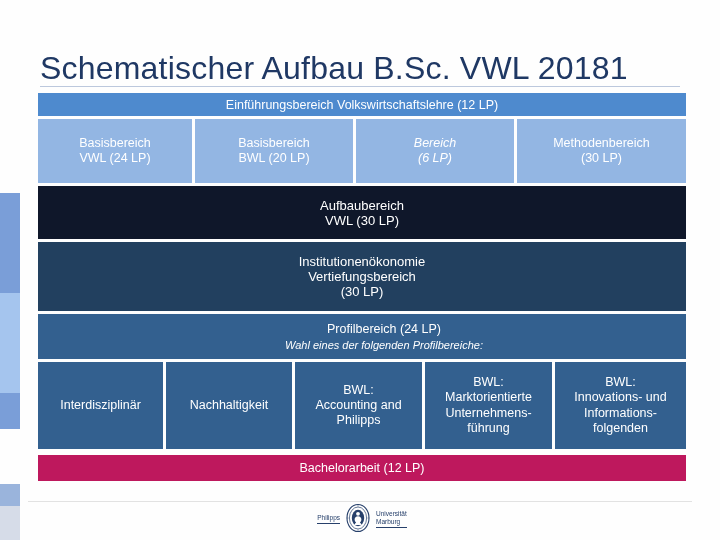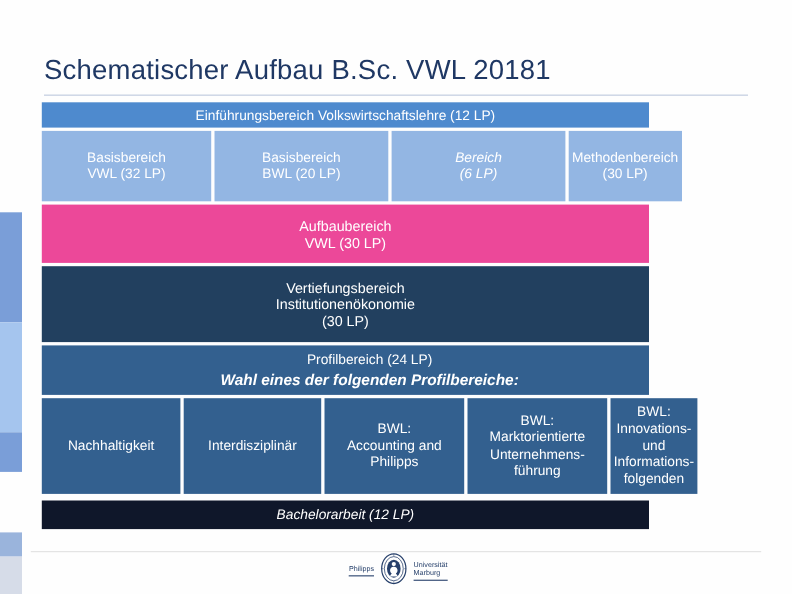"Schematischer Aufbau B.Sc. VWL 20181" .slide-title { font-size: 25px -> 32px }
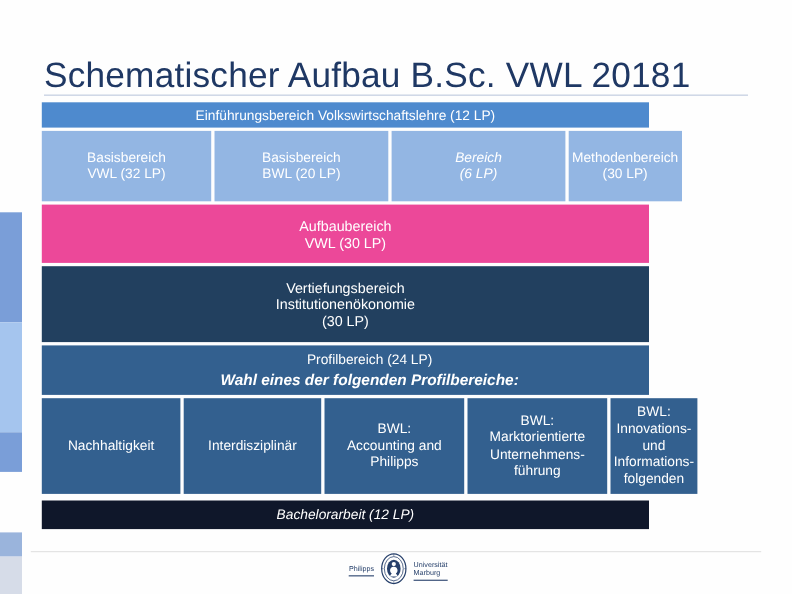"Einführungsbereich Volkswirtschaftslehre" .diagram { width: 552px -> 648px }
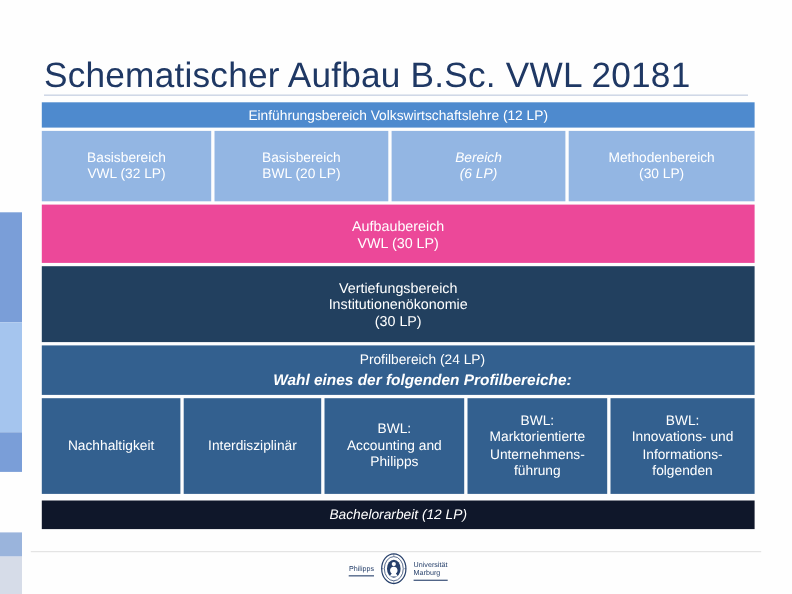"VWL (32 LP)" span.line { text: 32 -> 24 }
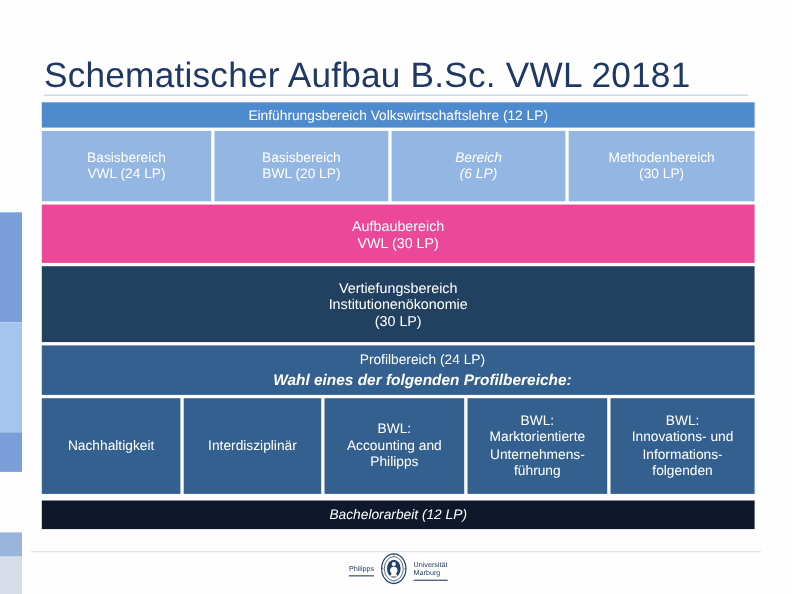"Aufbaubereich" .band-aufbau { background: #ec4899 -> #0f172a }
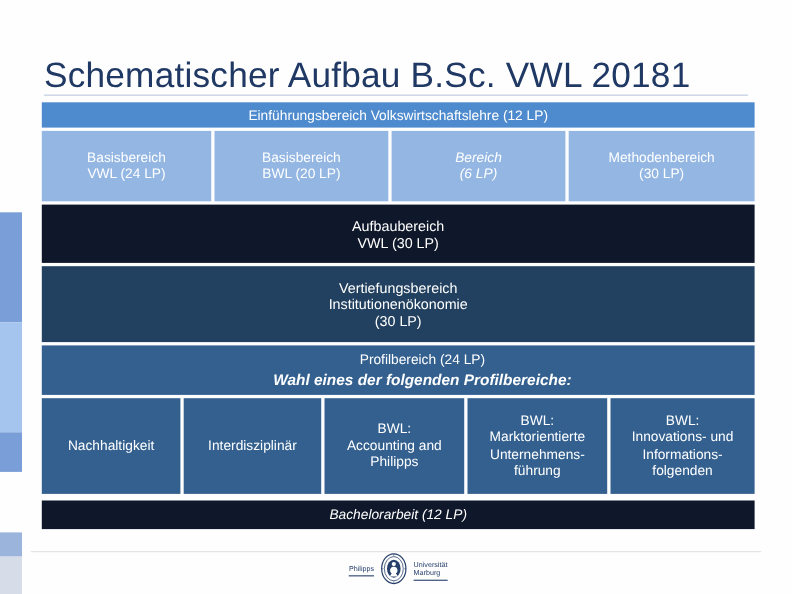"Vertiefungsbereich" span.line { order: before "Institutionenökonomie" -> after "Institutionenökonomie" }
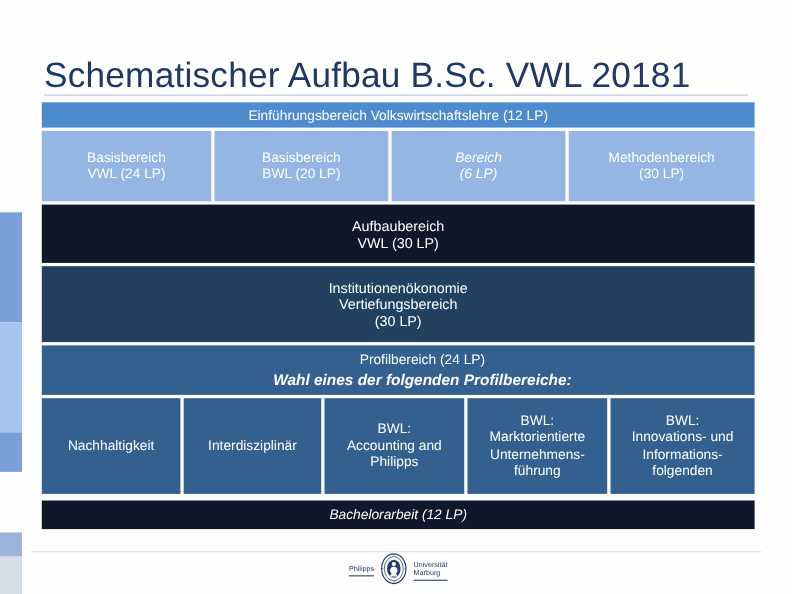"Wahl eines der folgenden Profilbereiche:" .band-profil .sub { font-size: 14px -> 11px; font-weight: bold -> none }
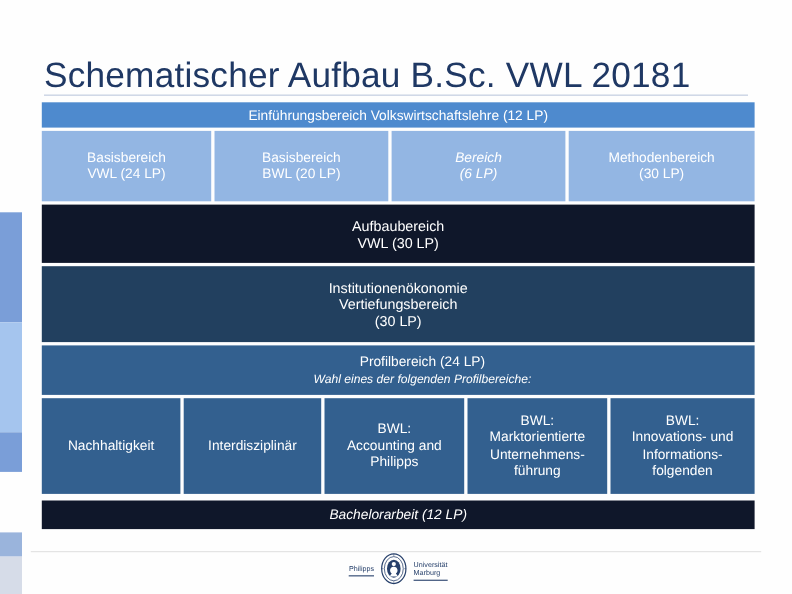"Nachhaltigkeit" div.cell { order: before "Interdisziplinär" -> after "Interdisziplinär" }
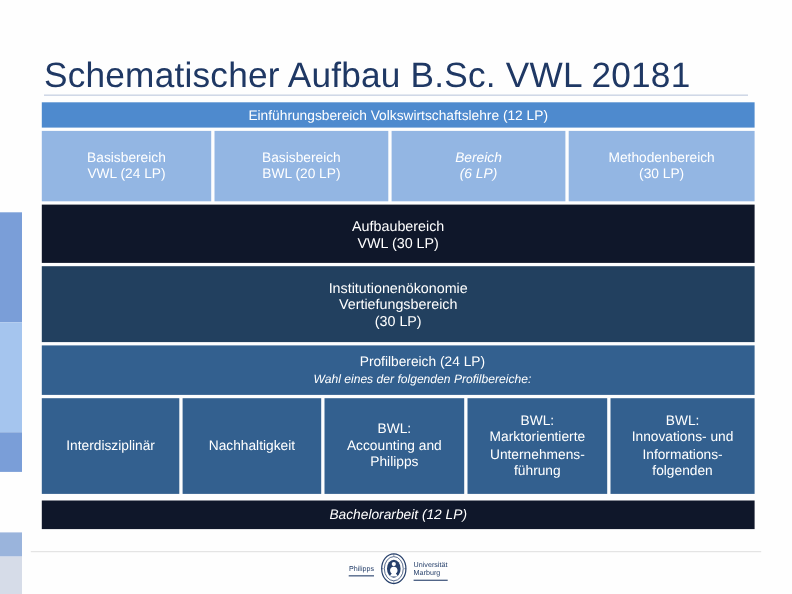"Bachelorarbeit (12 LP)" .band-thesis { background: #0f172a -> #be185d; font-style: italic -> none }
